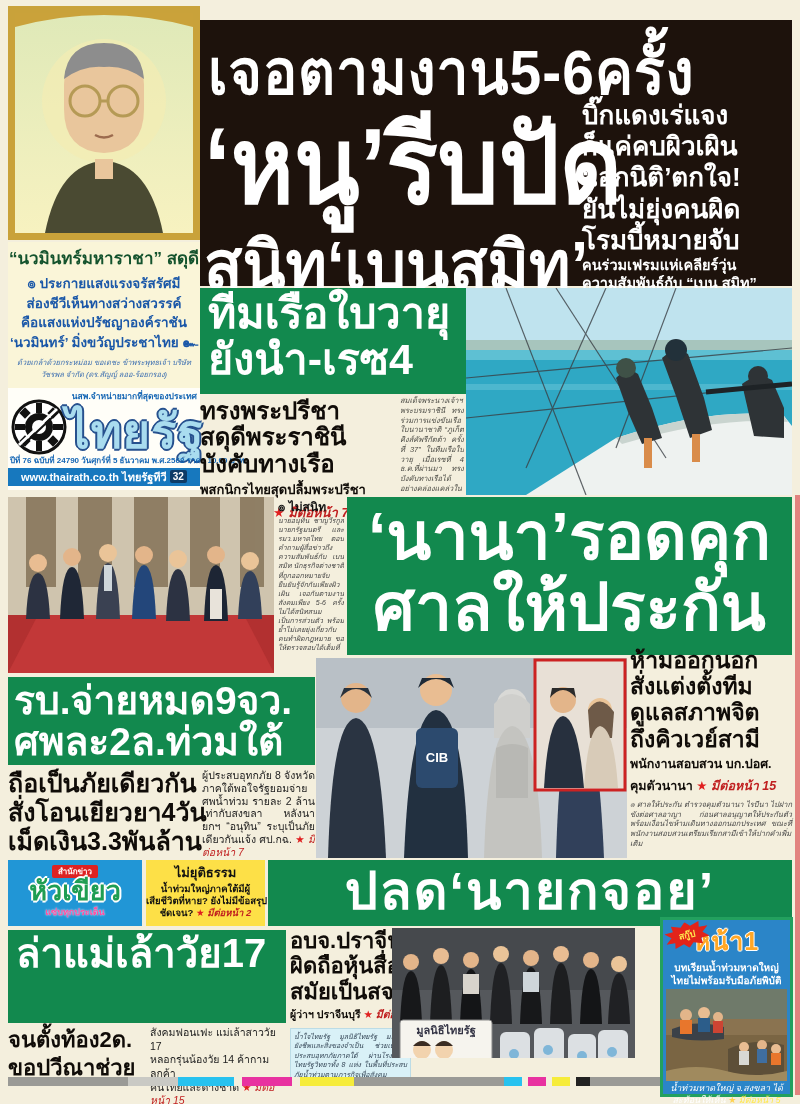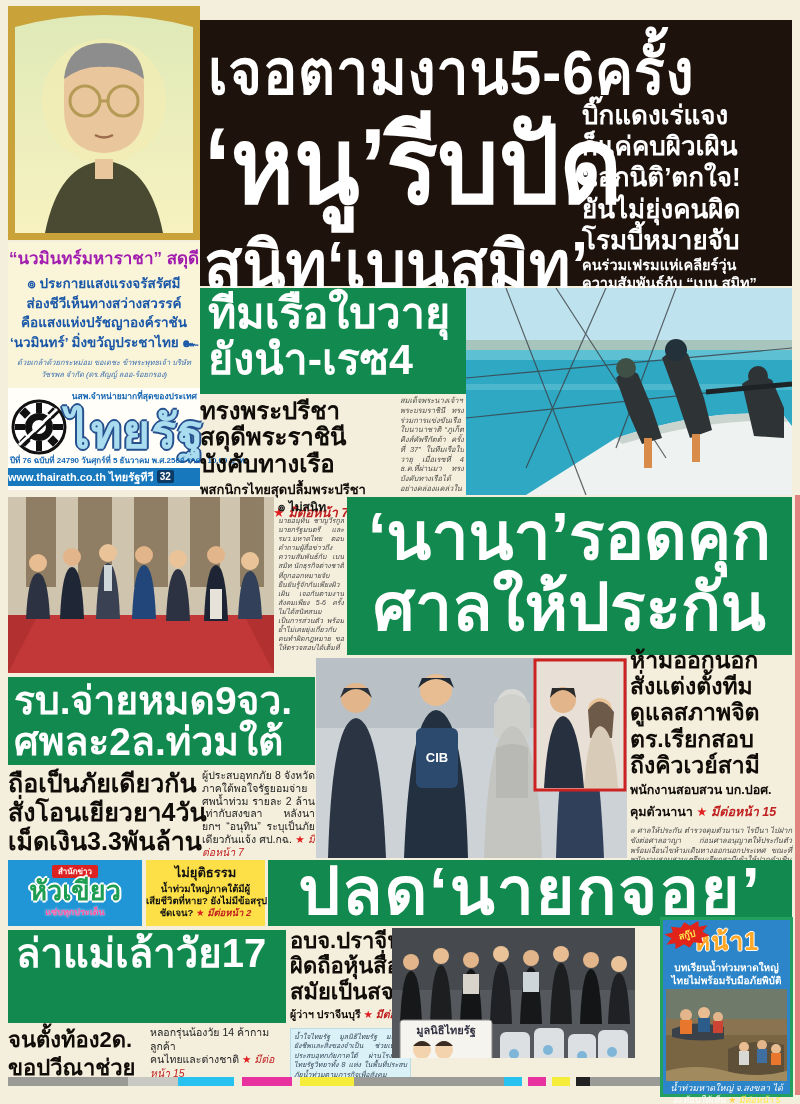"“นวมินทร์มหาราชา” สดุดี" .tribute .cap { color: #a21caf -> #14532d }
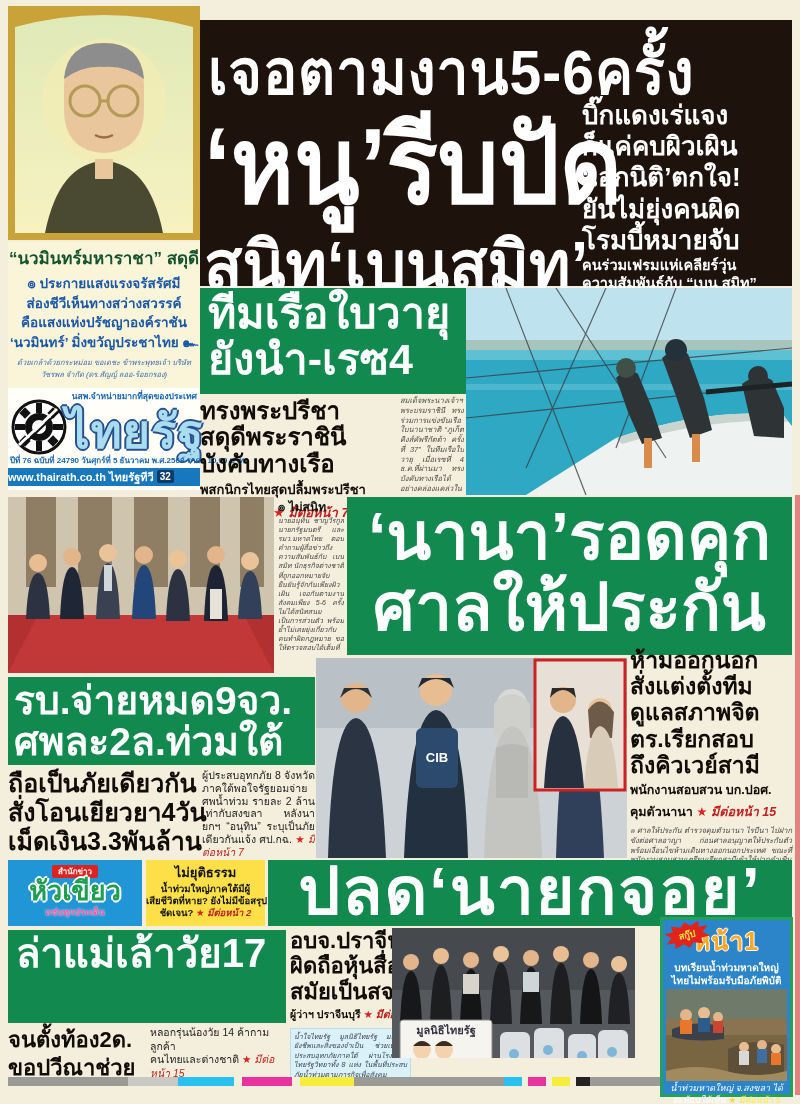"www.thairath.co.th ไทยรัฐทีวี 32" .mh-url { text-align: none -> center }
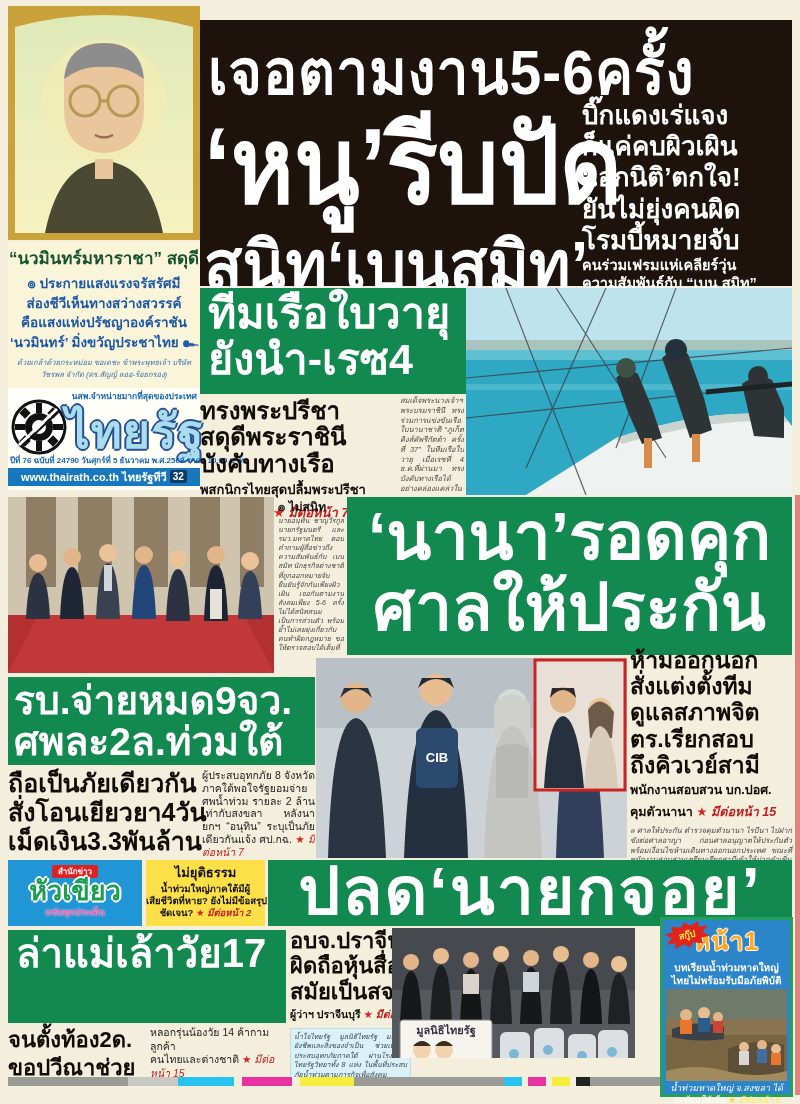"ตร.เรียกสอบ" div.b { html: <div>ตร.เรียกสอบ</div> -> none }
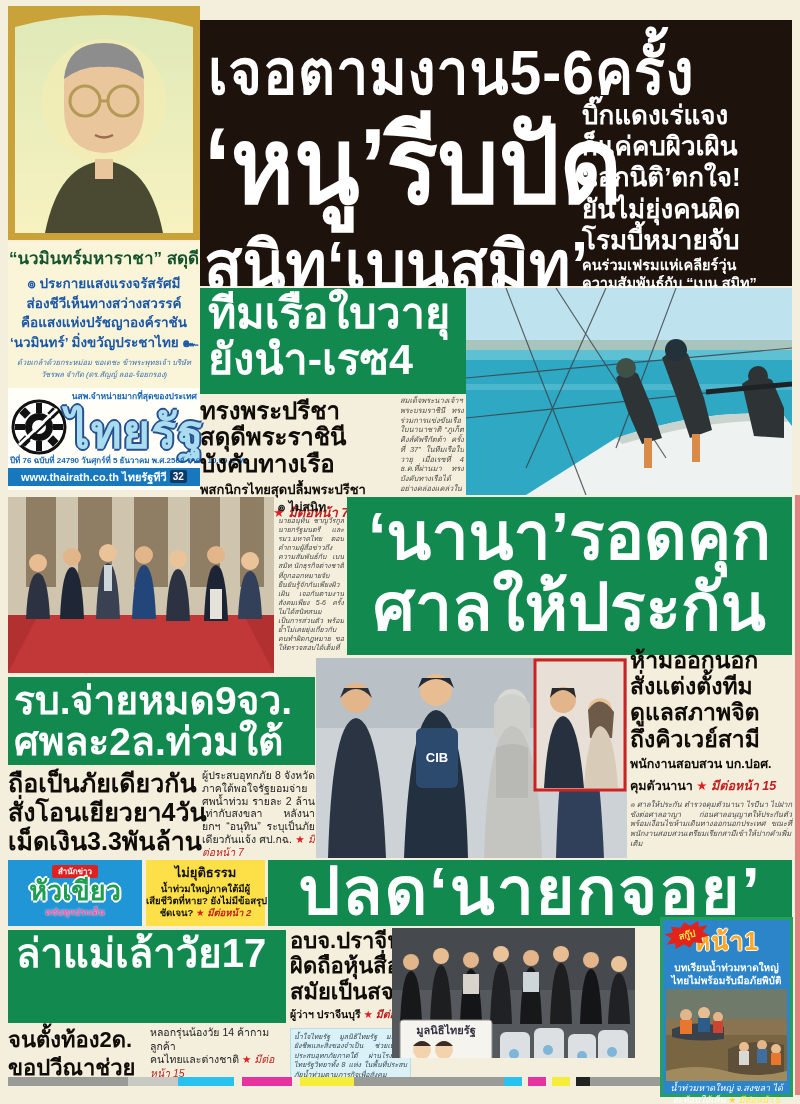"ปลด‘นายกจอย’" .green-plod { font-size: 66px -> 52px }
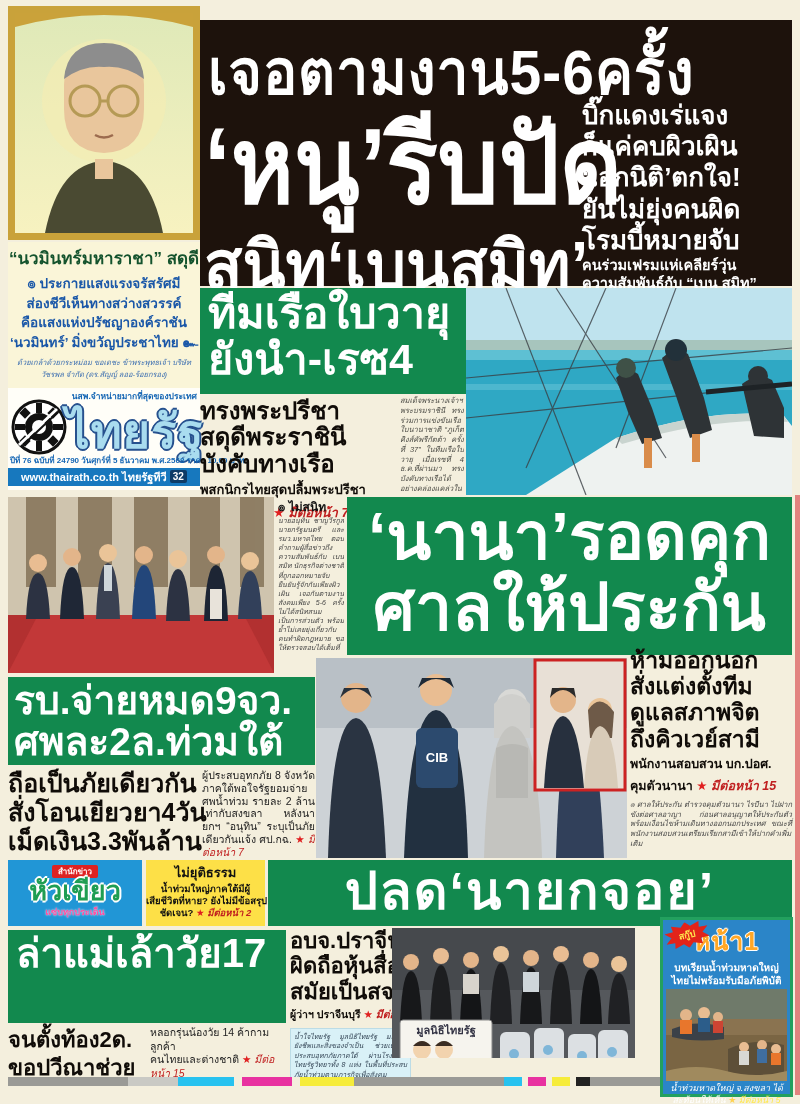"สังคมฟอนเฟะ แม่เล้าสาววัย 17" div { html: none -> <div>สังคมฟอนเฟะ แม่เล้าสาววัย 17</div> }
